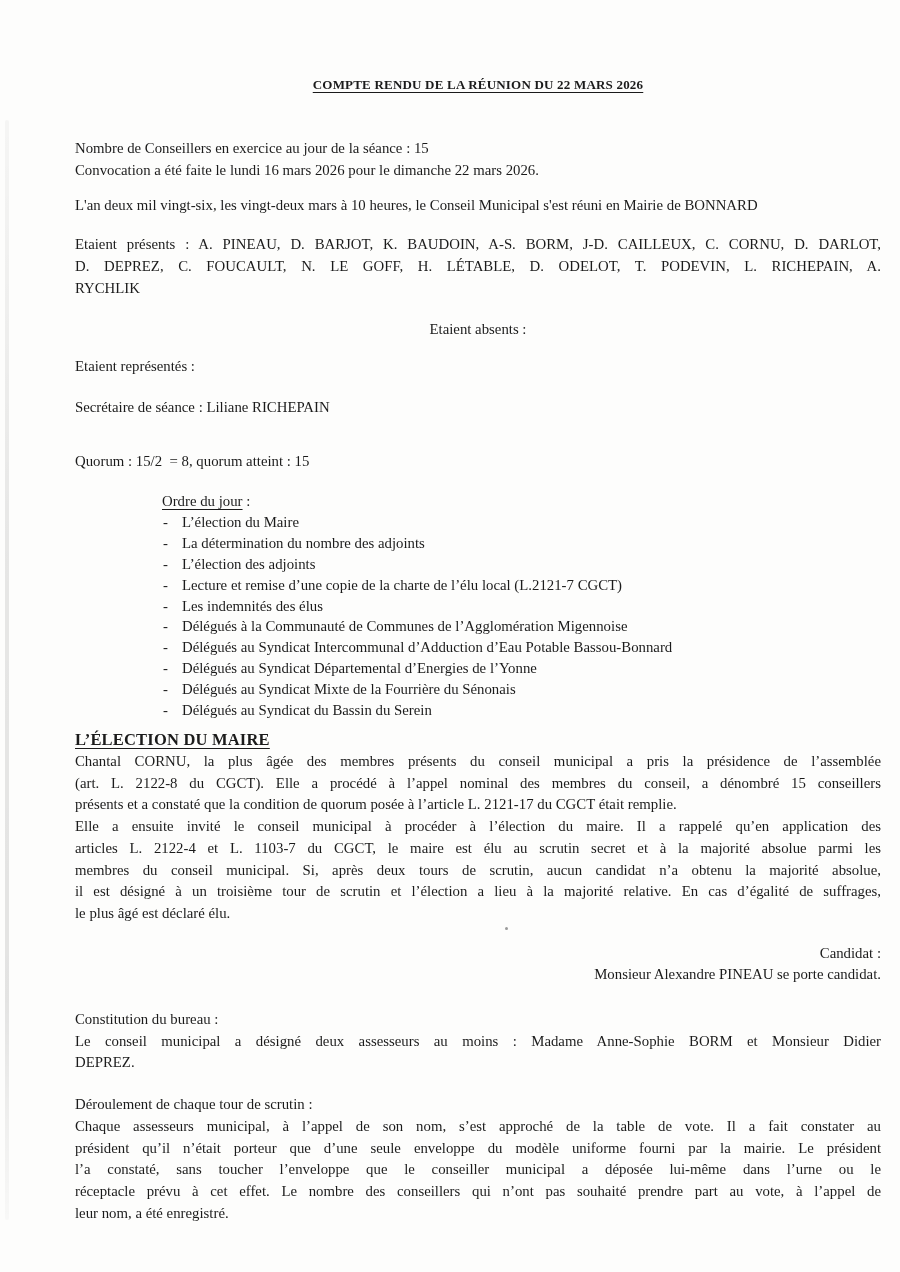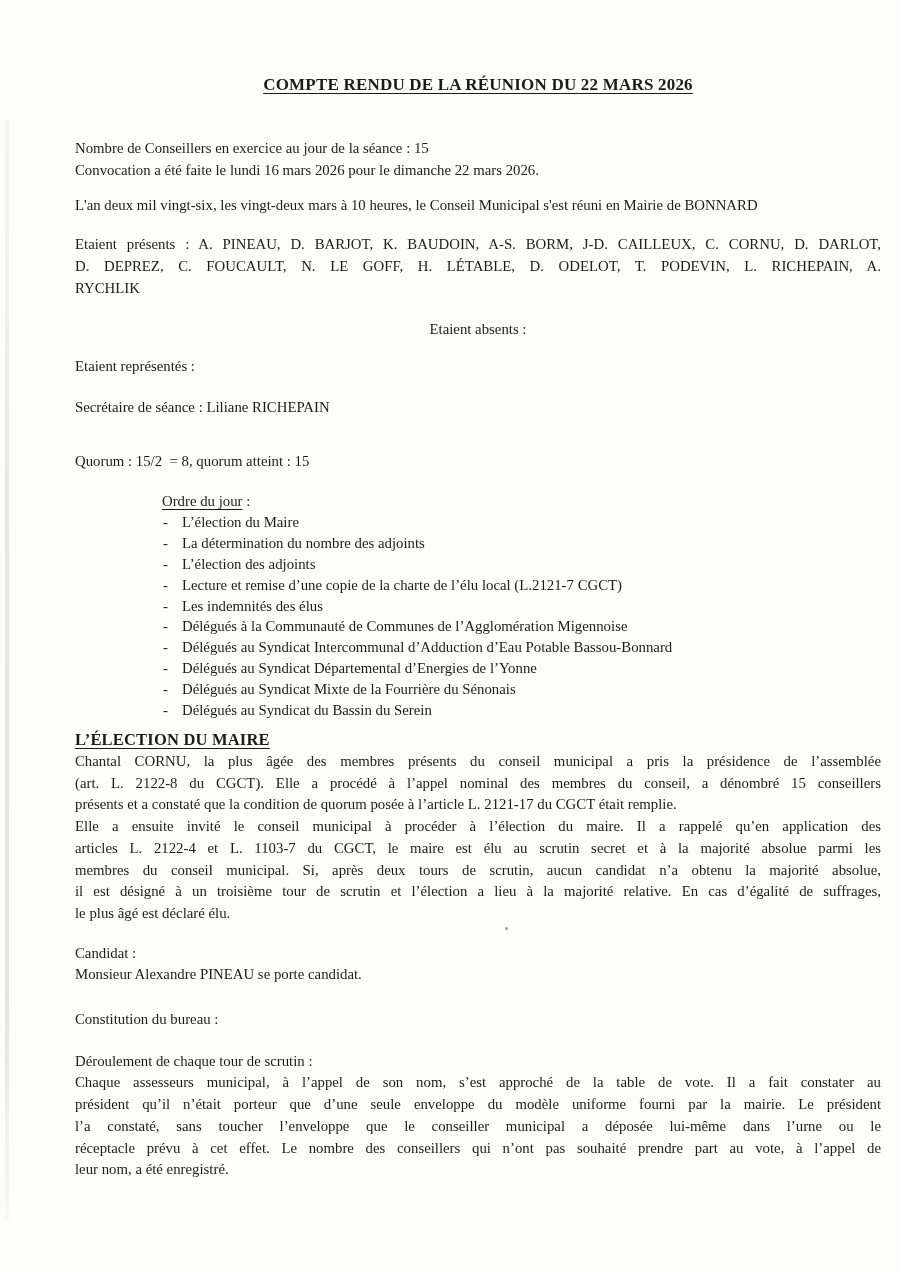"COMPTE RENDU DE LA RÉUNION" .doc-title { font-size: 17px -> 13px }
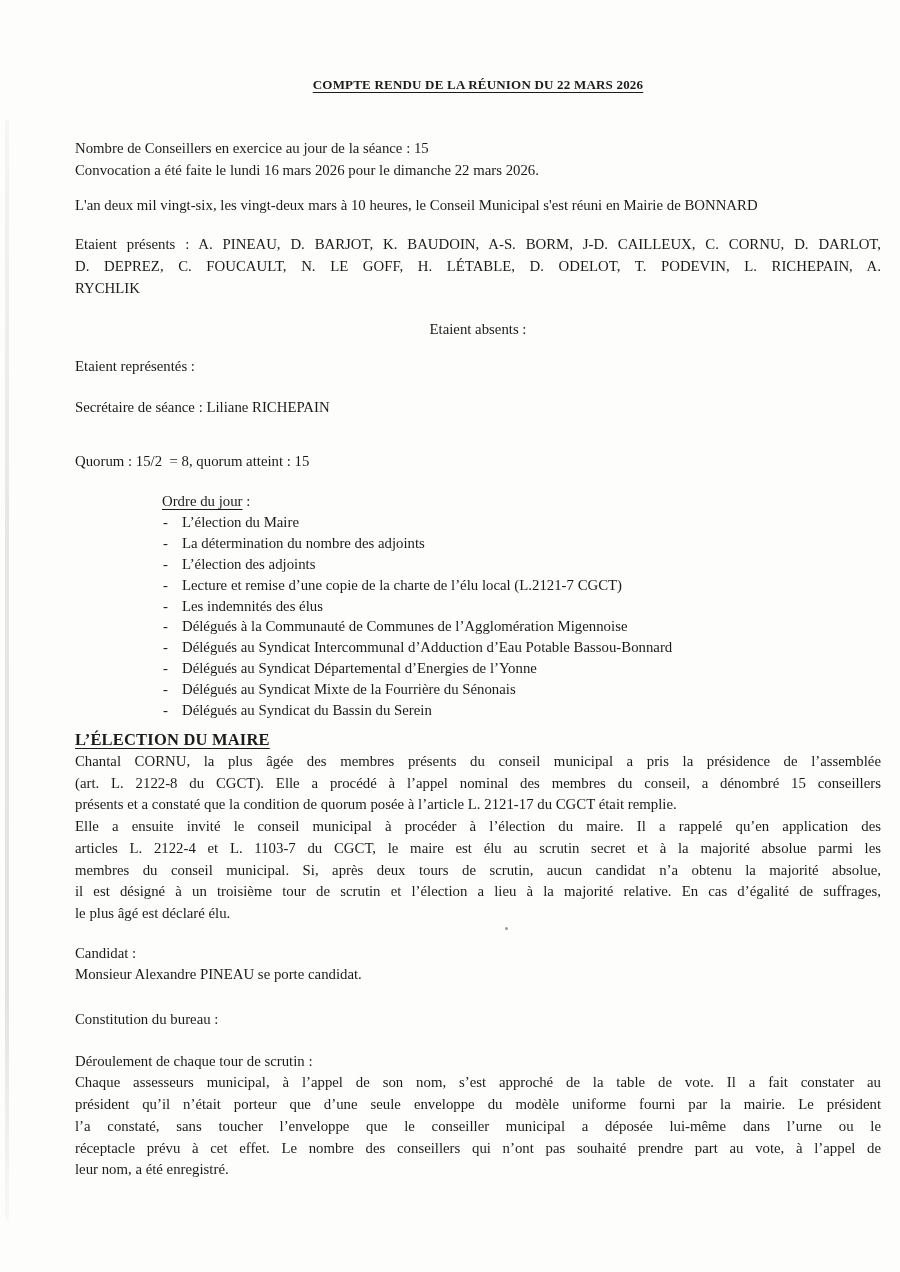"Candidat :" .b-candidat { text-align: none -> right }
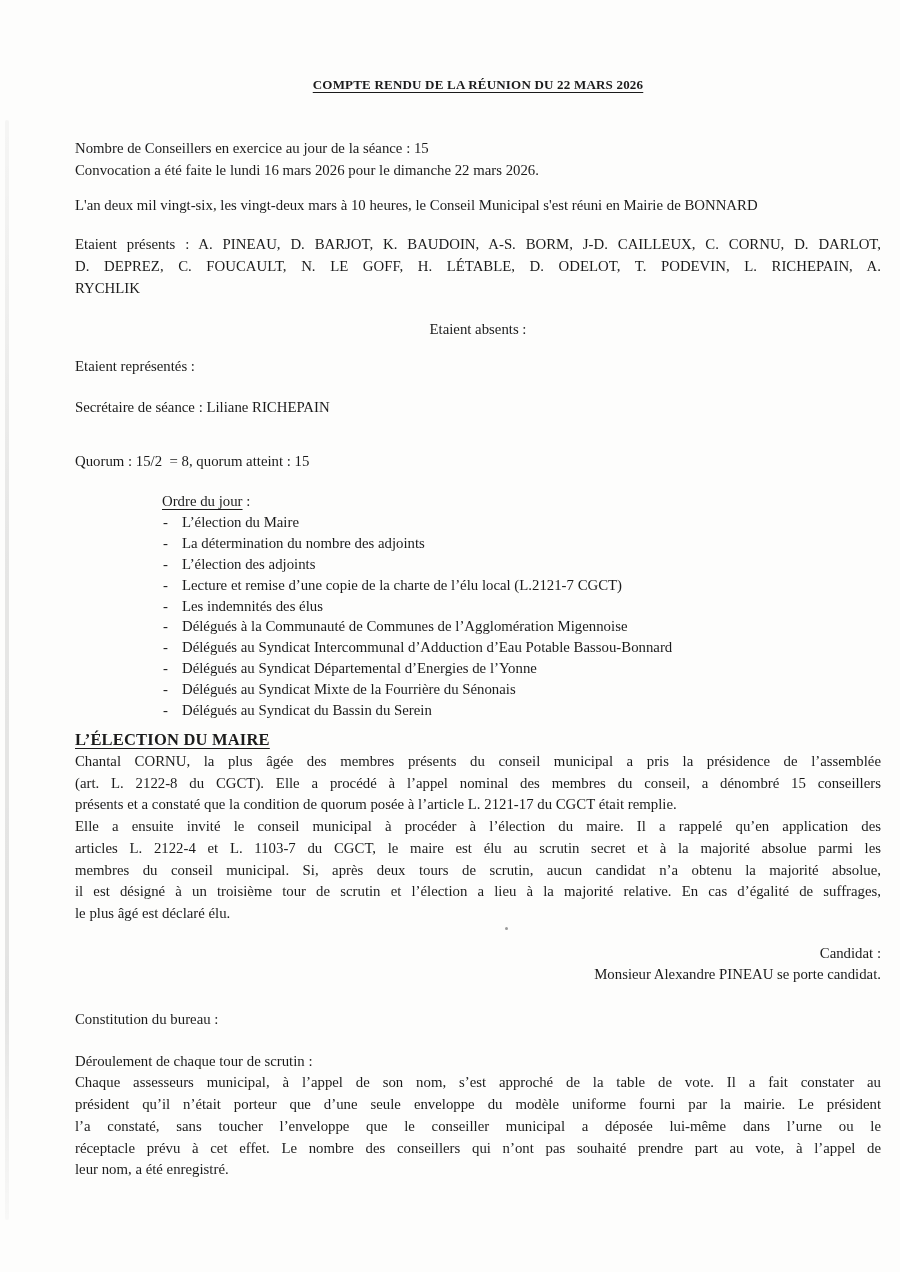"Le conseil municipal a désigné" div.para { html: none -> <div> <div>Le conseil municipal a désigné deux assesseurs au moins : Madame Anne-Sophie BORM et Monsieur Didier</div> <div>DEPREZ.</div> </div> }
